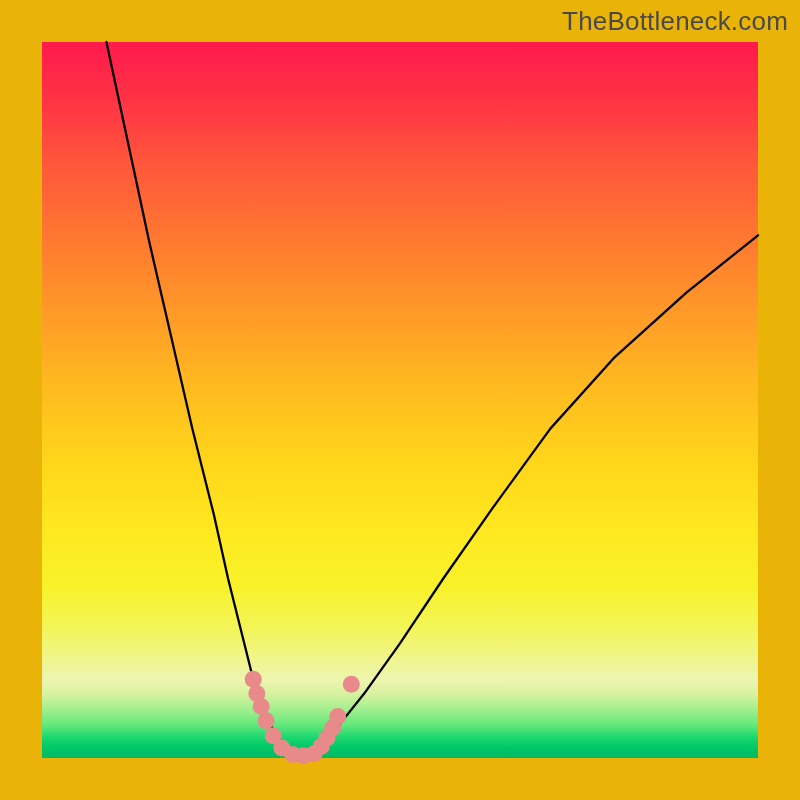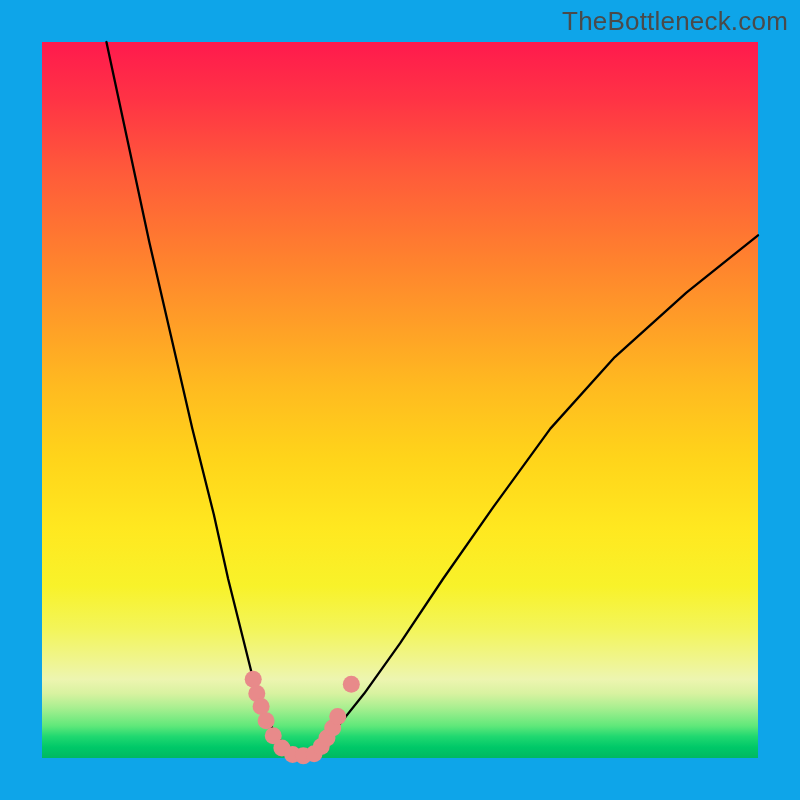"TheBottleneck.com" .frame { background: #0ea5e9 -> #eab308 }
